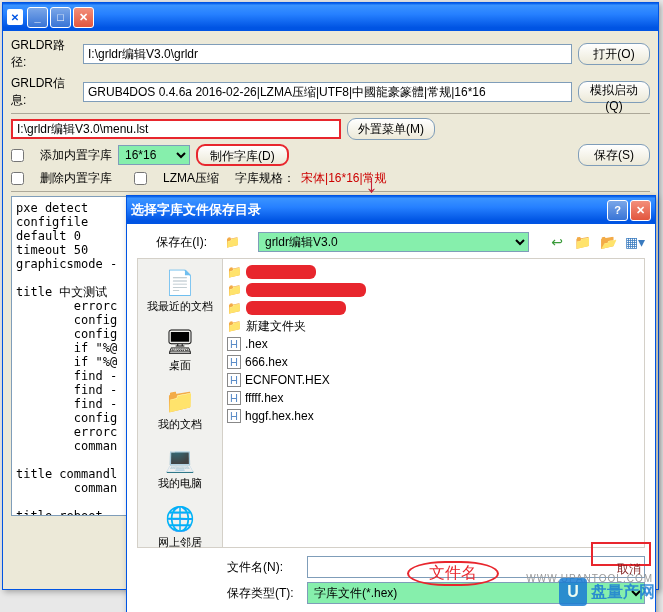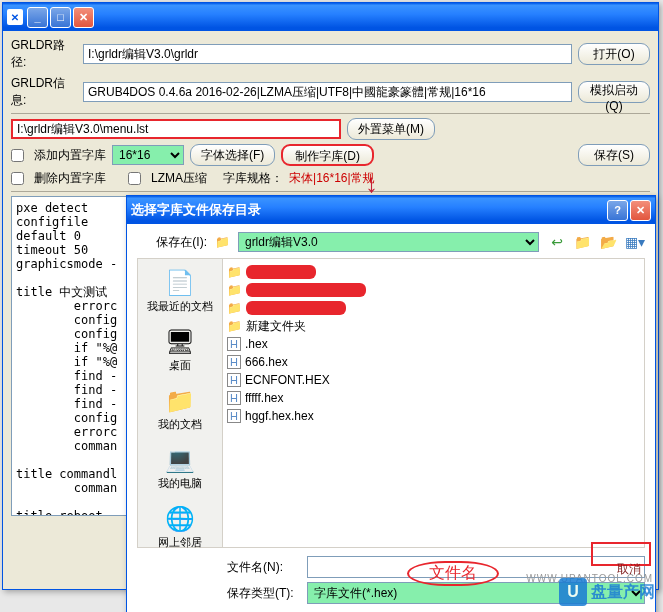"添加内置字库" .chk { gap: 10px -> 16px }
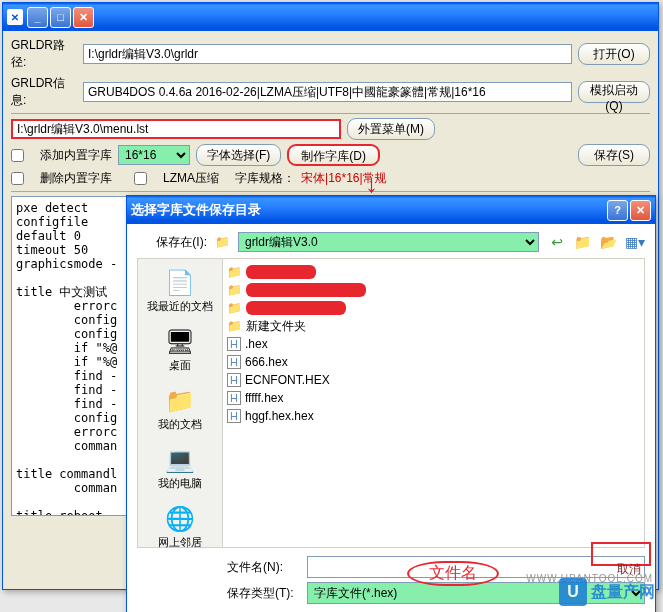"字体选择(F)" button.btn { html: <button>字体选择(F)</button> -> none }
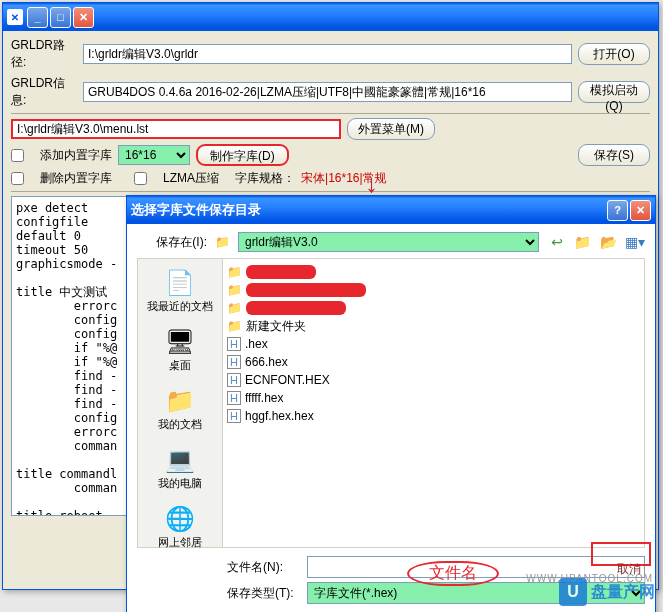"保存在(I):" .dlg-row { gap: 8px -> 18px }
